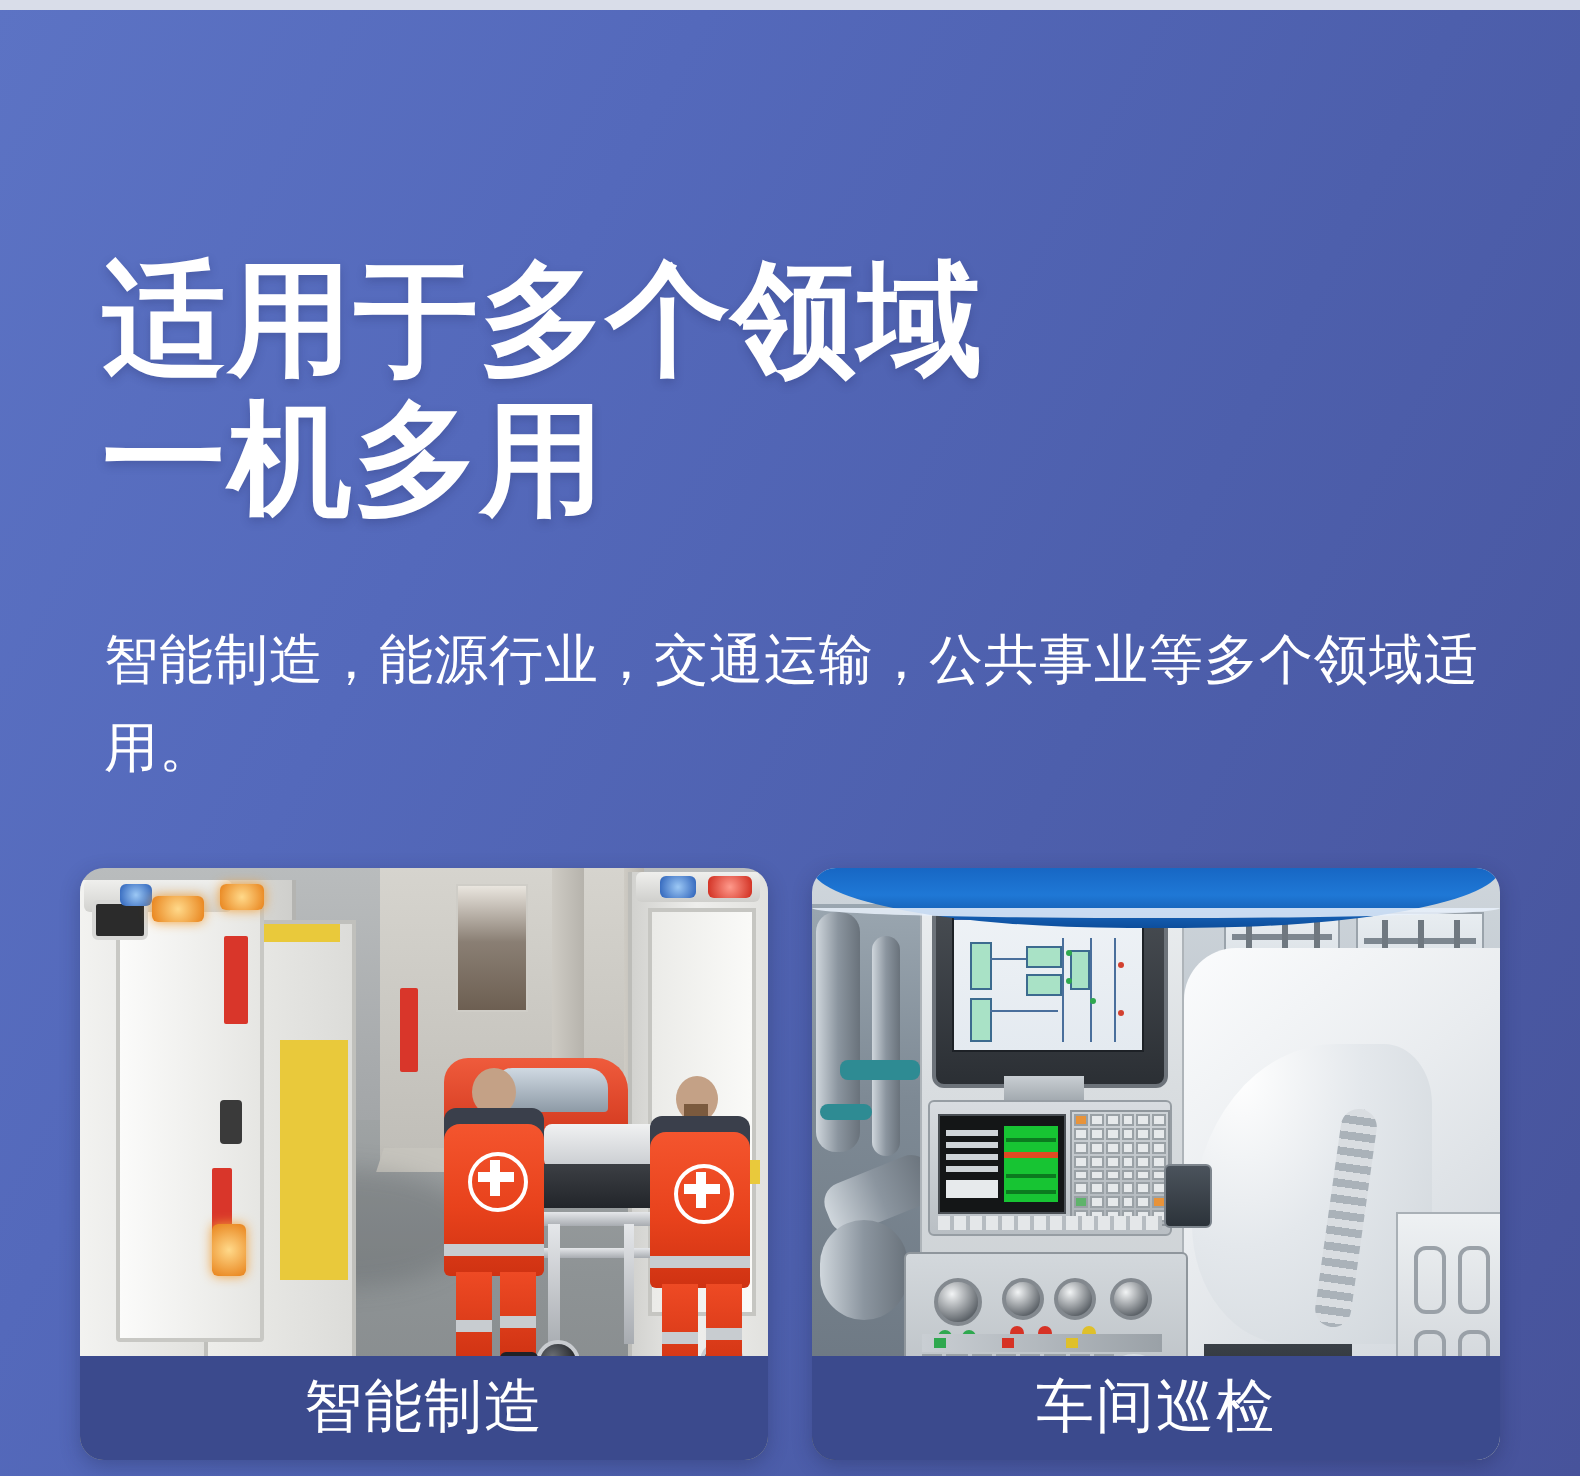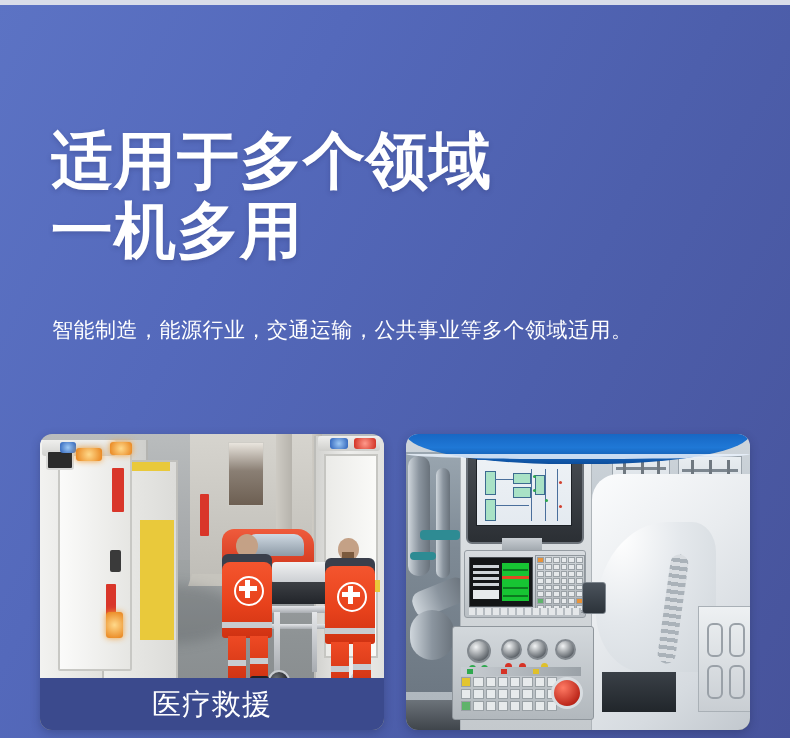"智能制造，能源行业，交通运输，公共事业等多个领域适用。" .subtitle { font-size: 21px -> 27px }
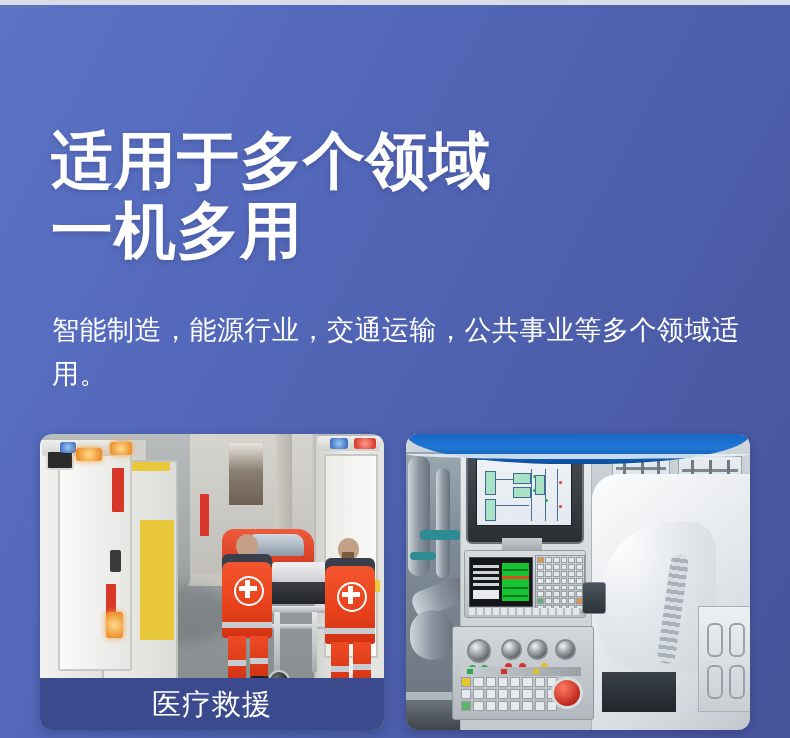"医疗救援" div.caption { text: 医疗救援 -> 智能制造 }
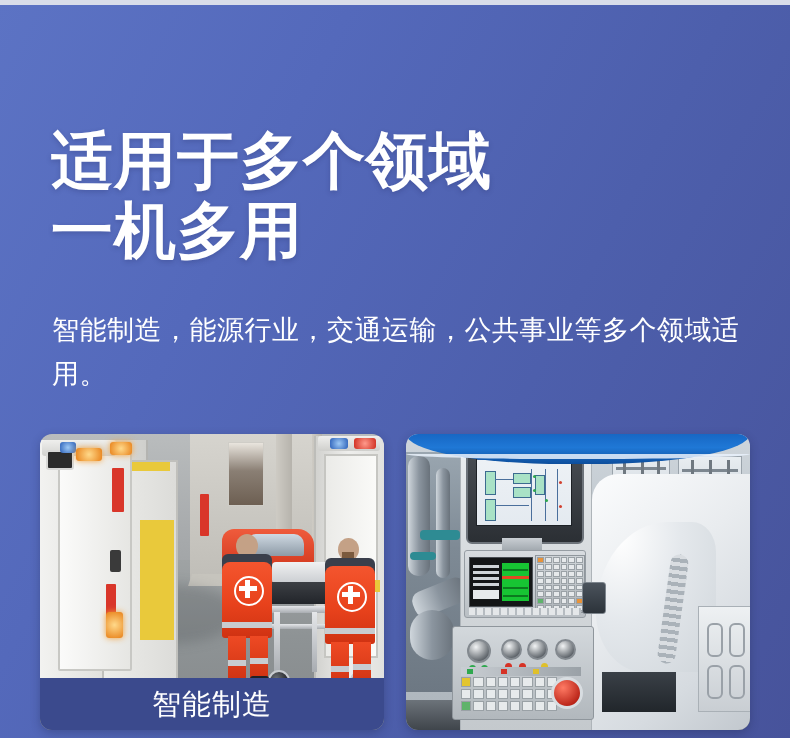"车间巡检" div.caption { html: none -> <div>车间巡检</div> }
